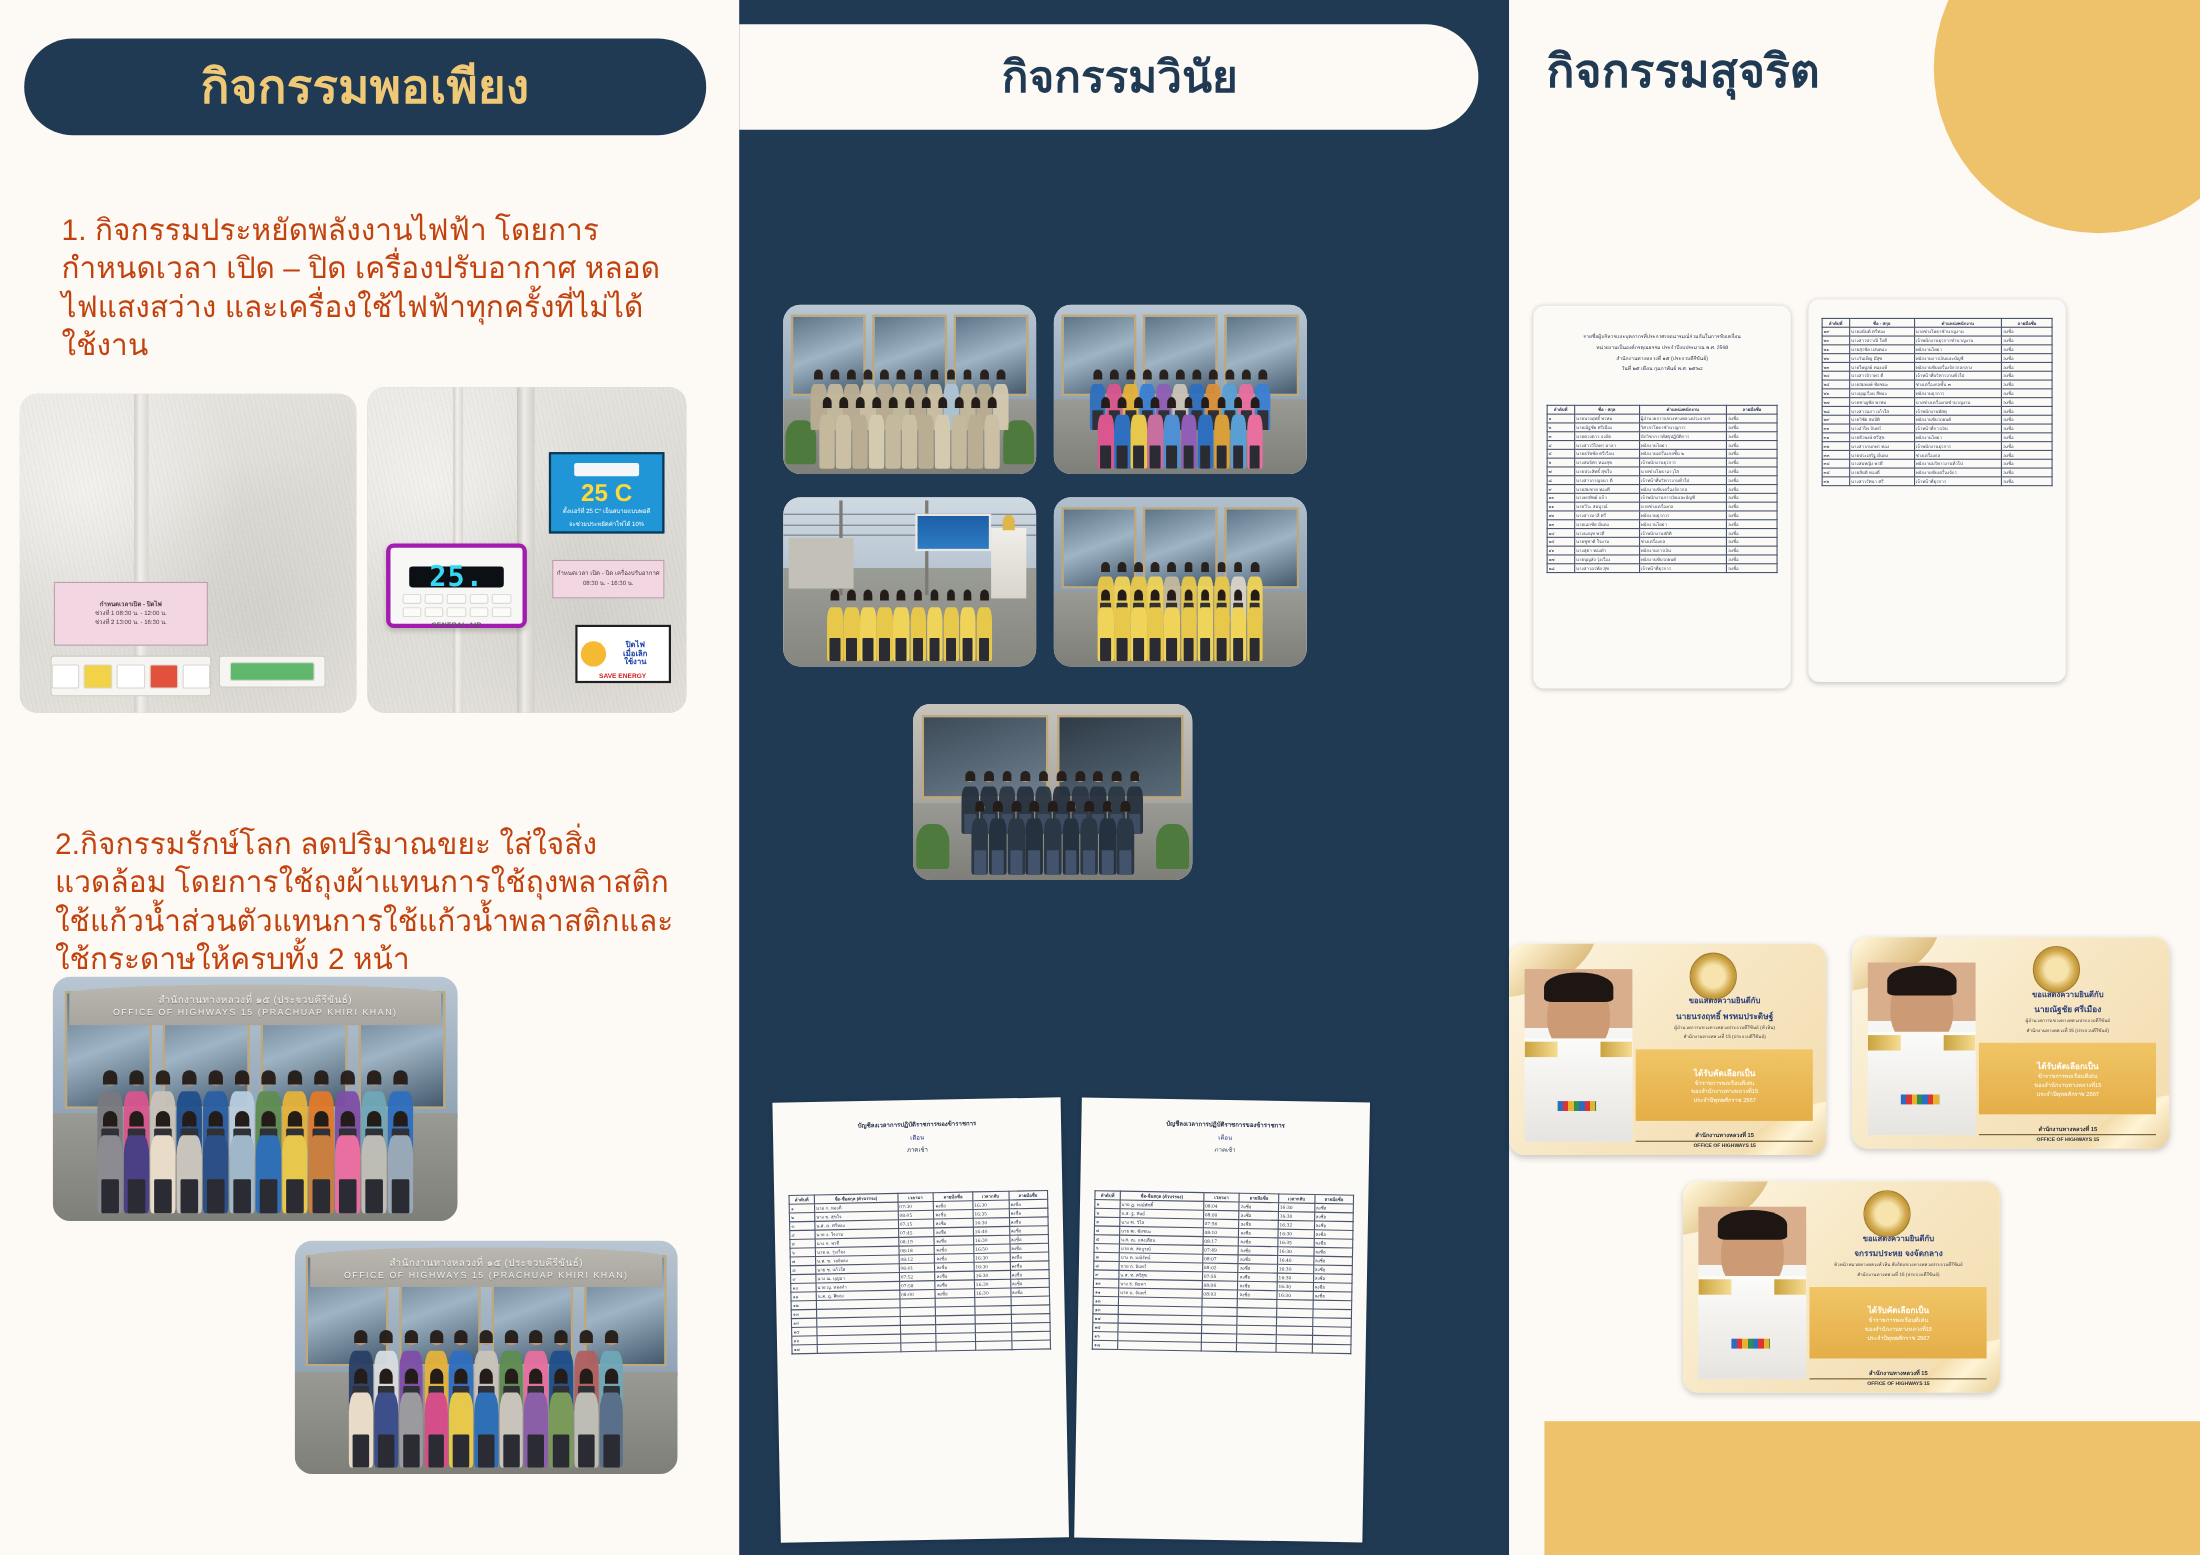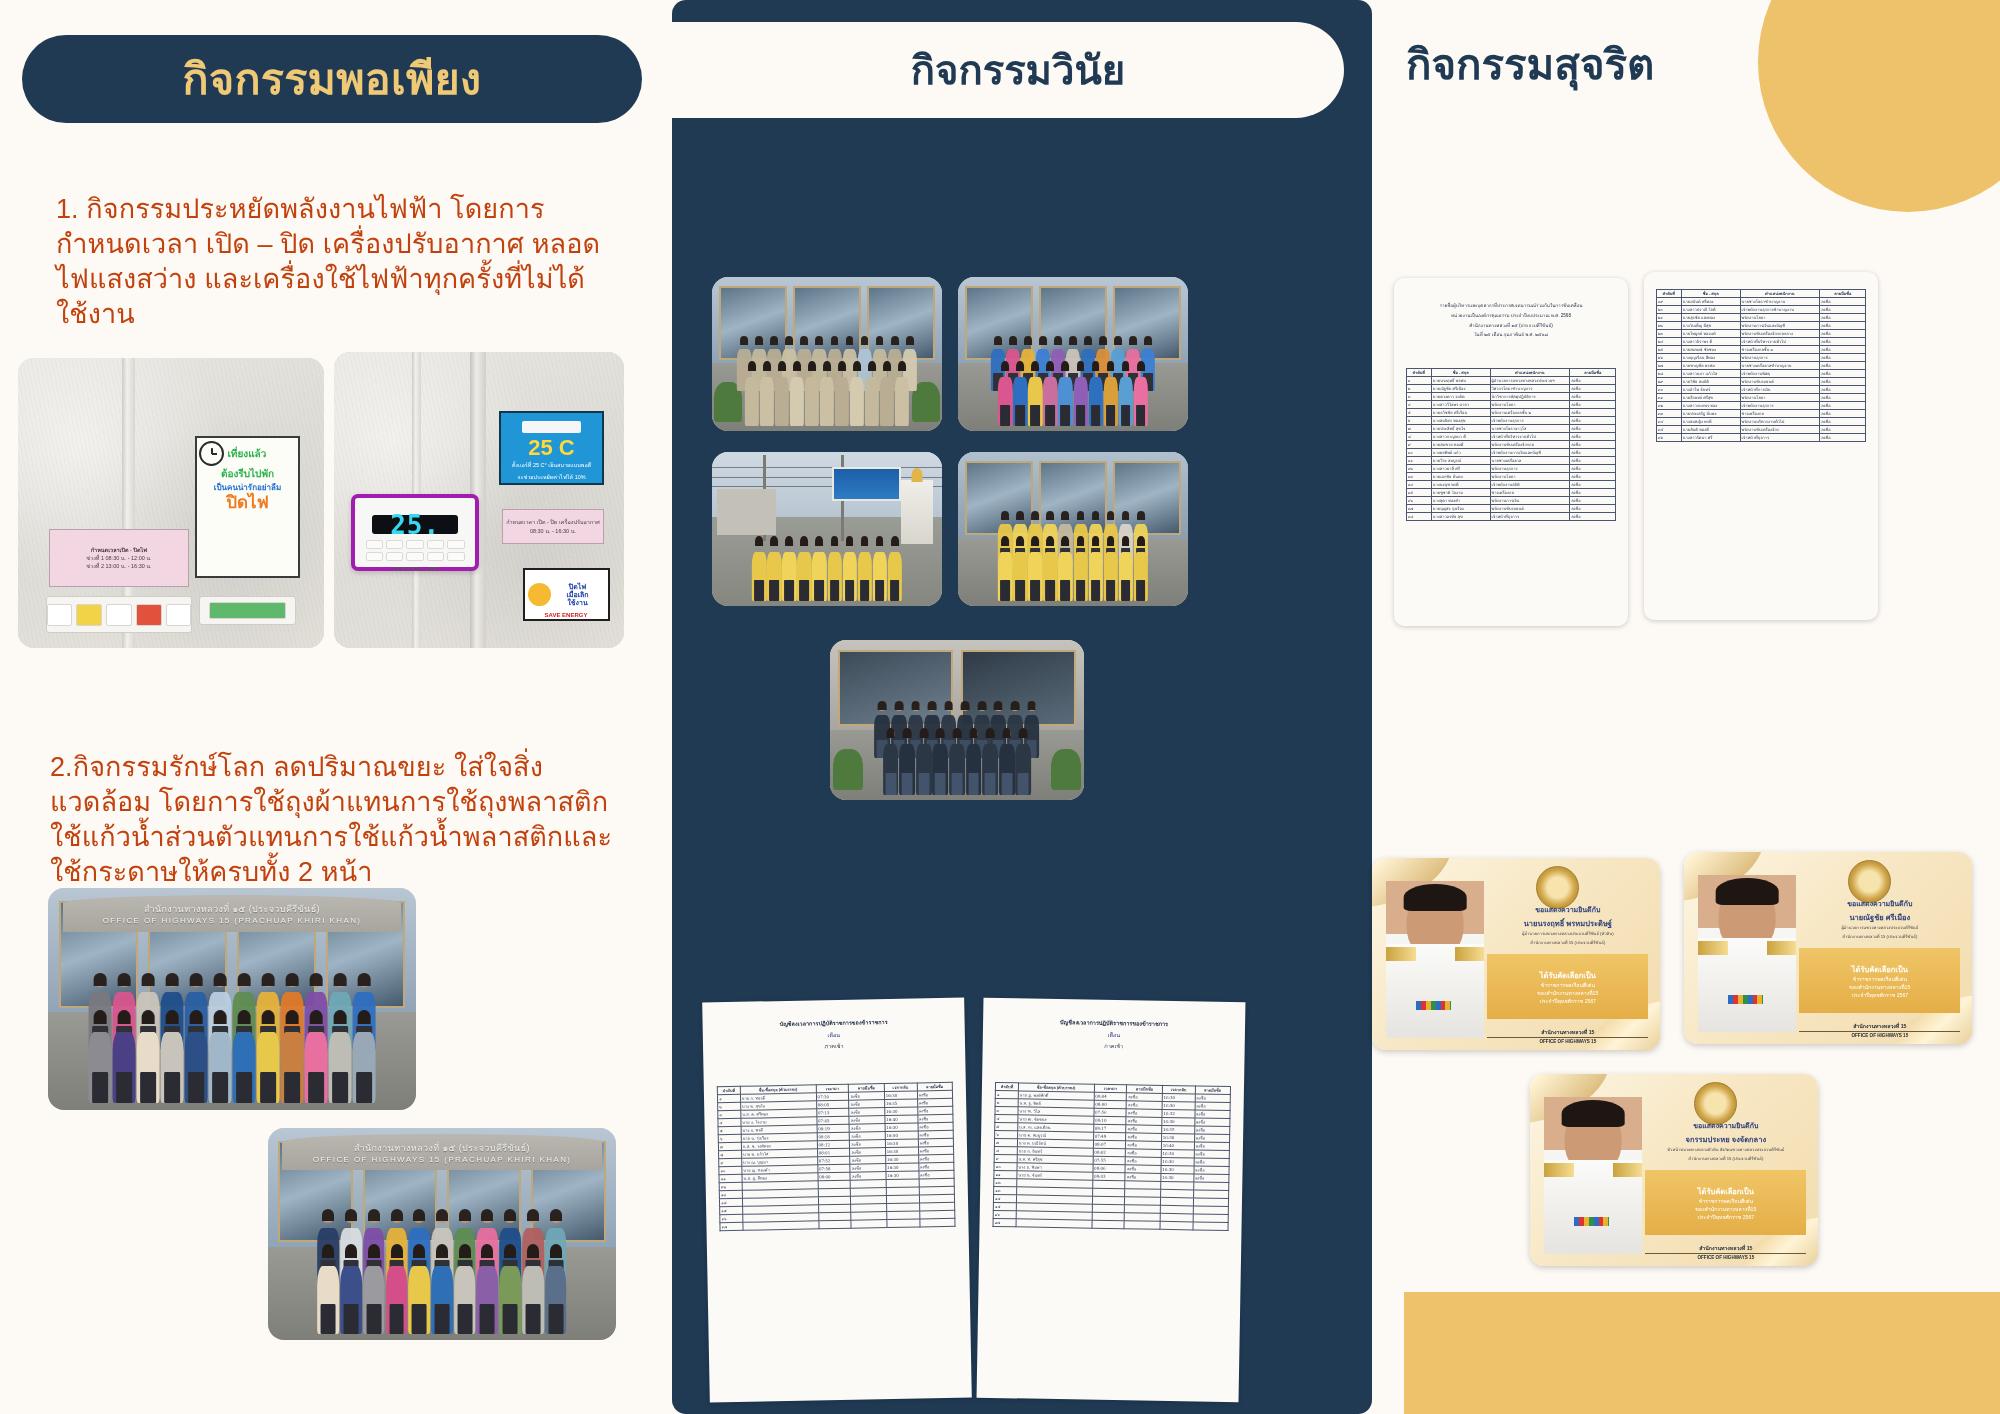"กิจกรรมวินัย" .col-discipline { border-radius: 14px -> none }
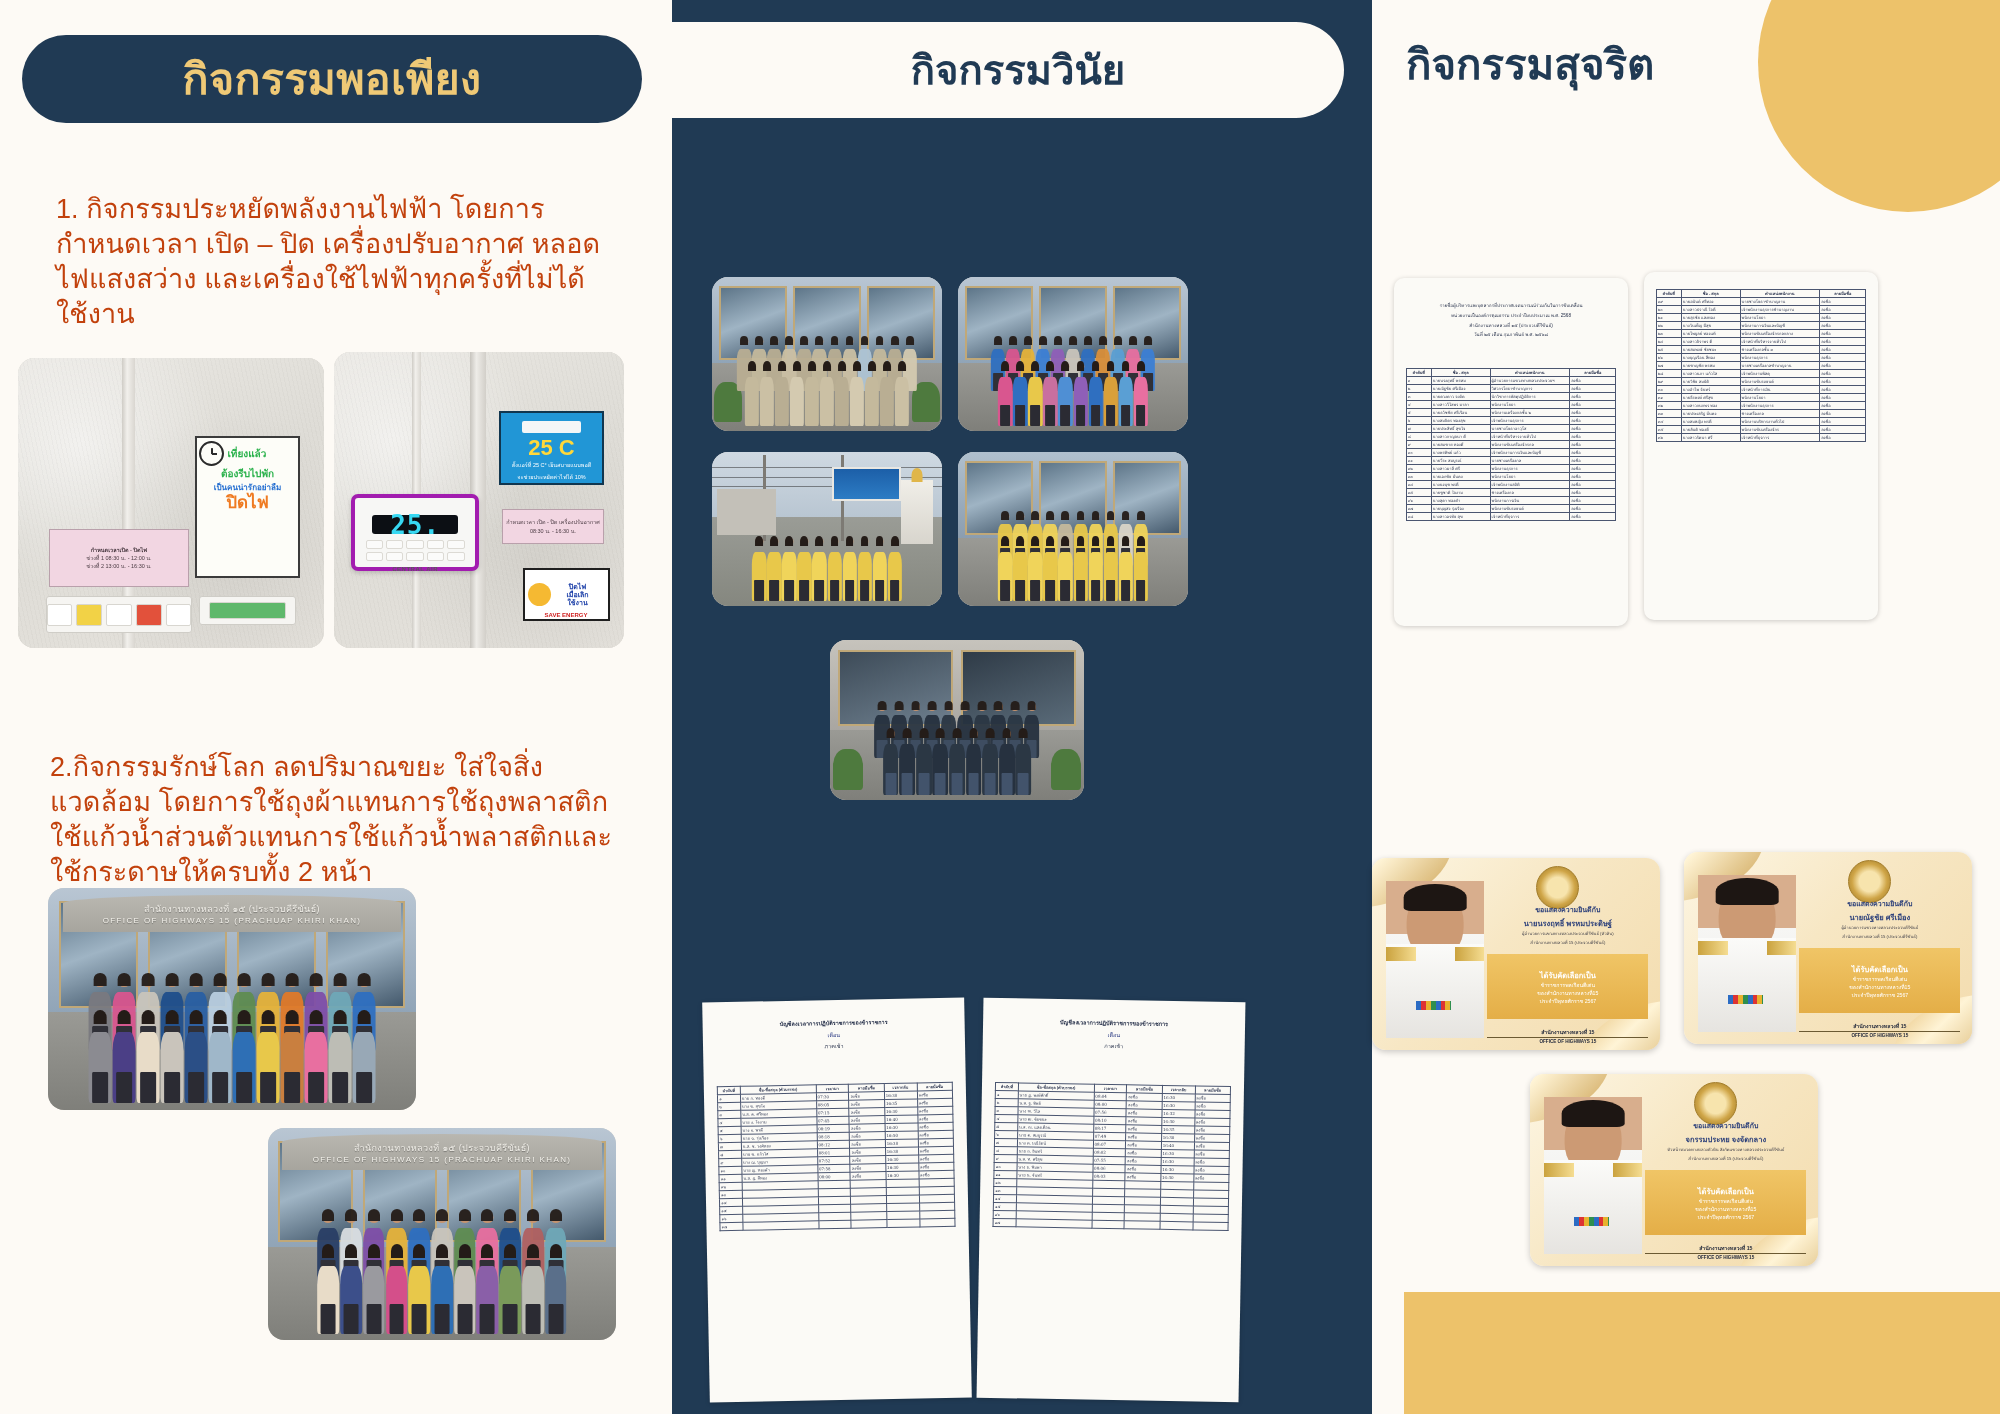"เที่ยงแล้ว" div.clock-sign { html: <div> <div> <span></span> <span>เที่ยงแล้ว</span> </div> <div>ต้องรีบไปพัก</div> <div>เป็นคนน่ารักอย่าลืม</div> <div>ปิดไฟ</div> </div> -> none }
